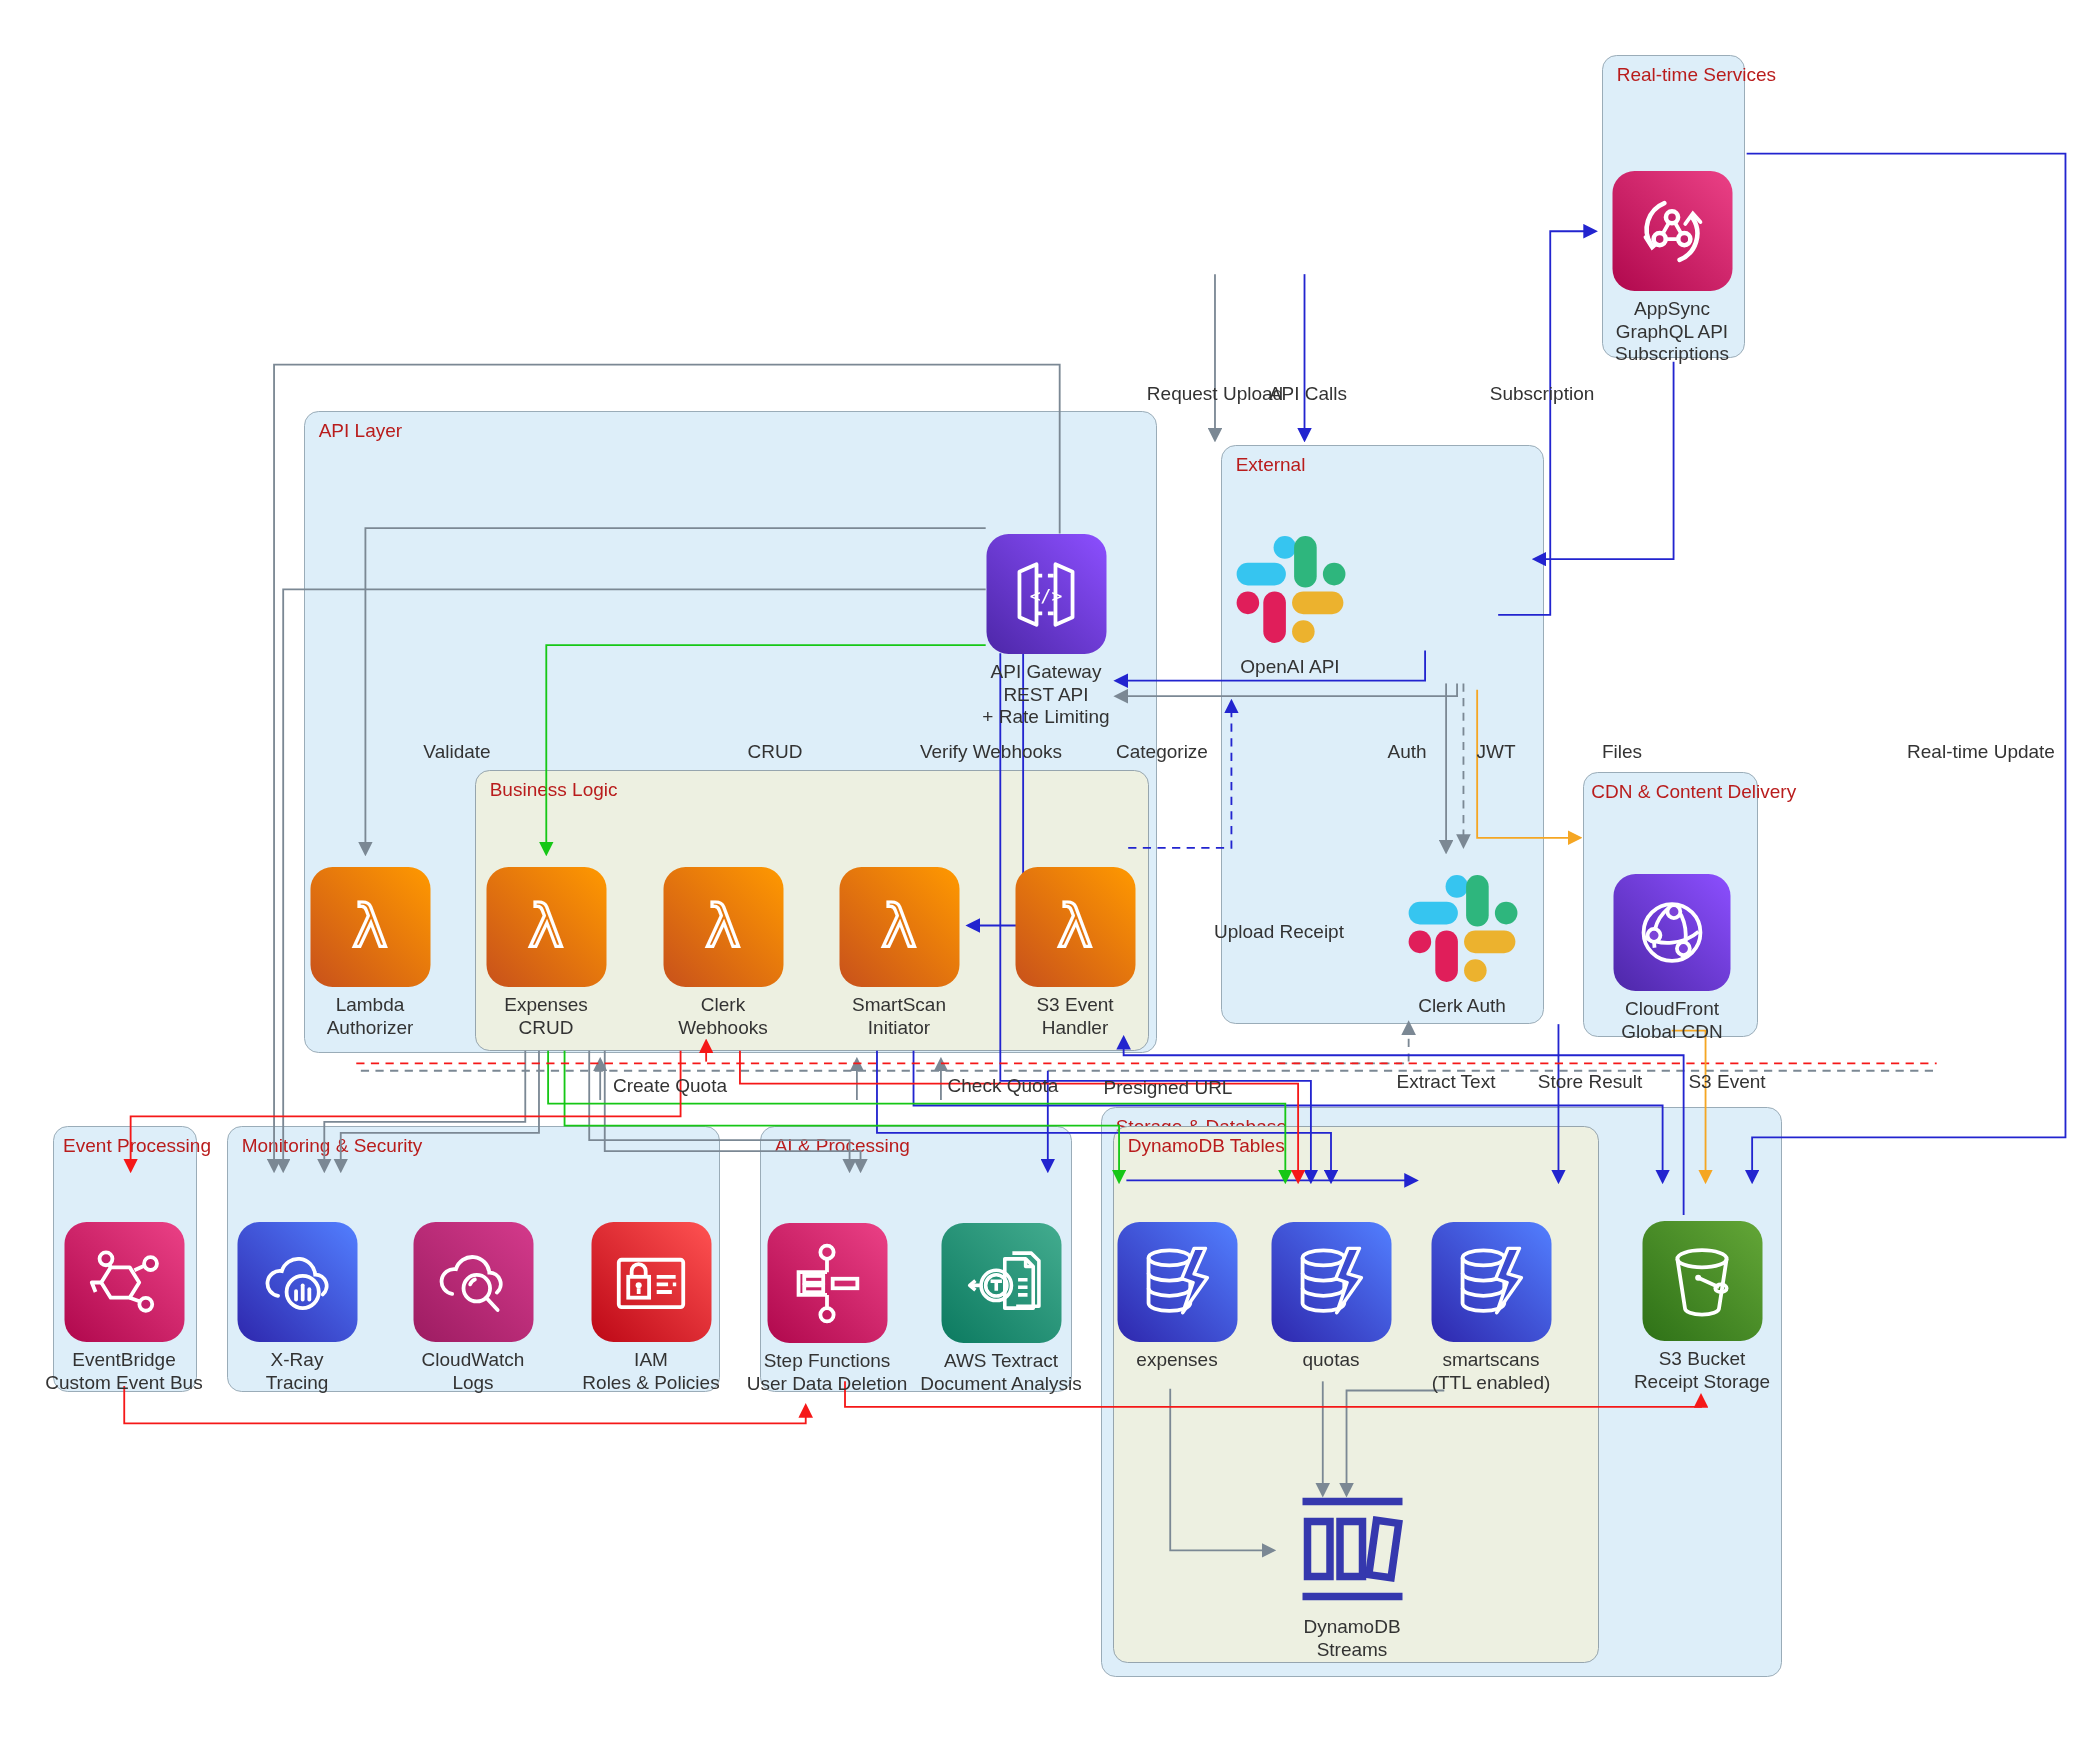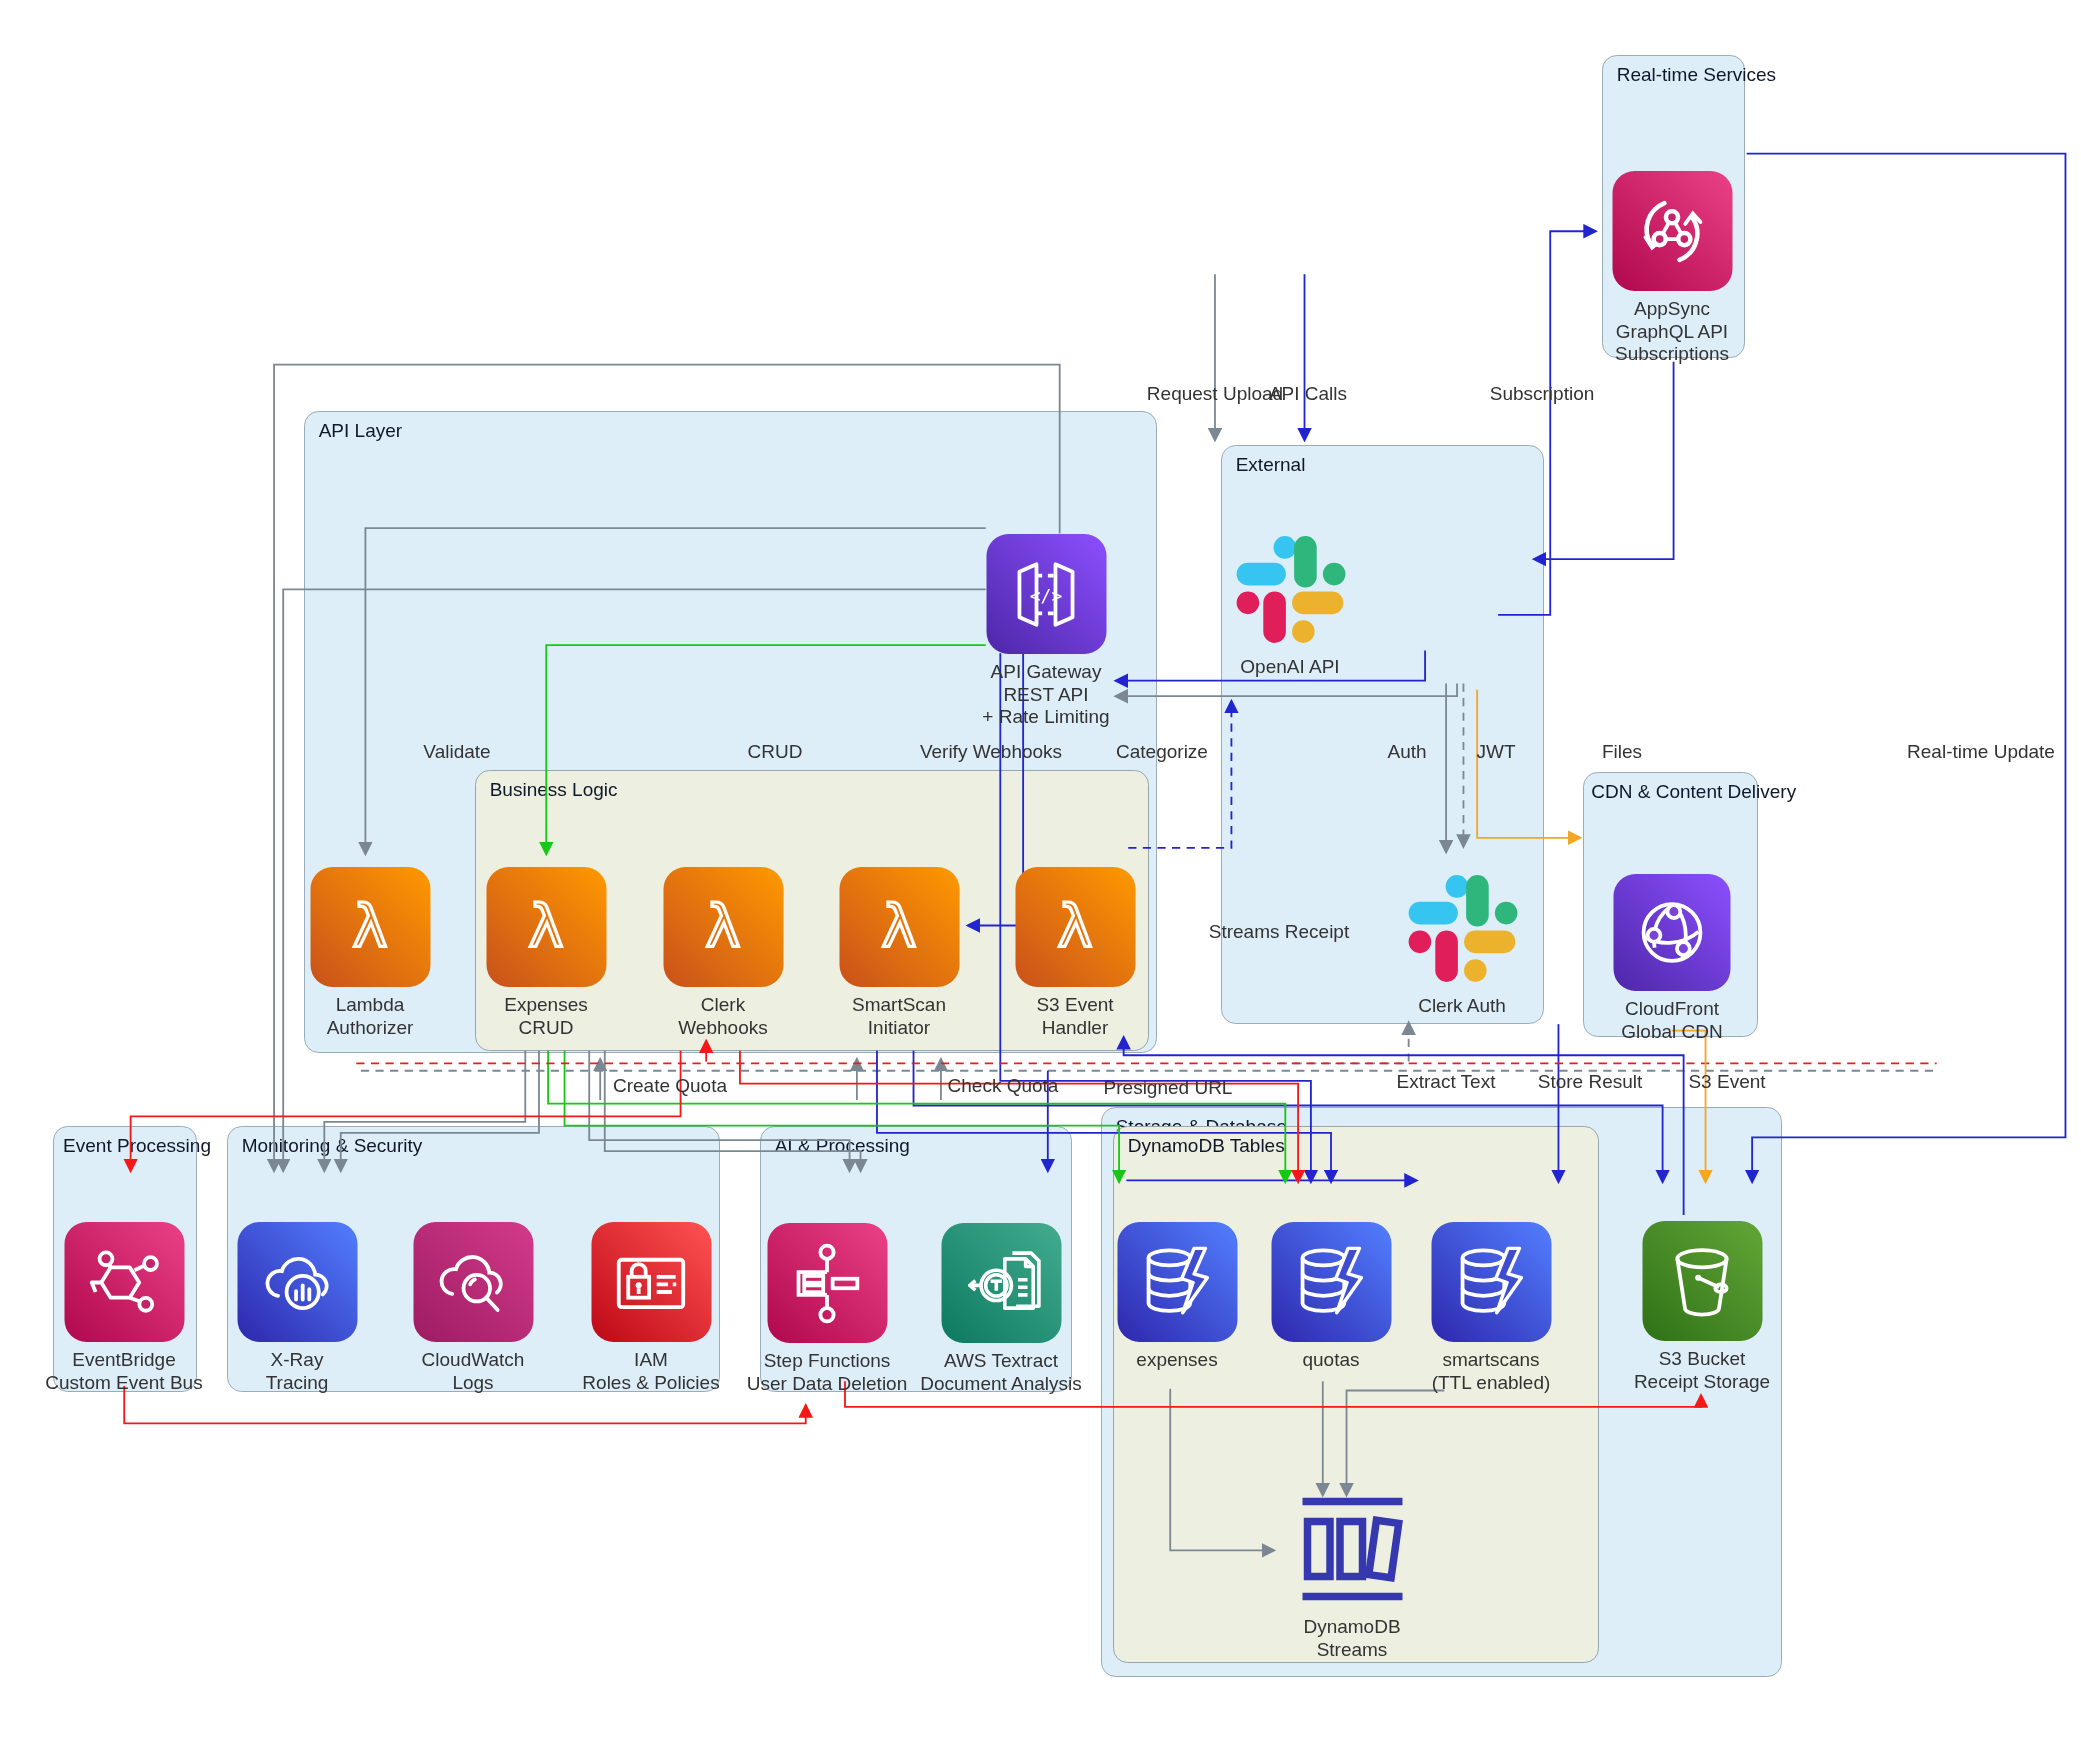"Real-time Services" .box-label { color: #0f172a -> #b91c1c }
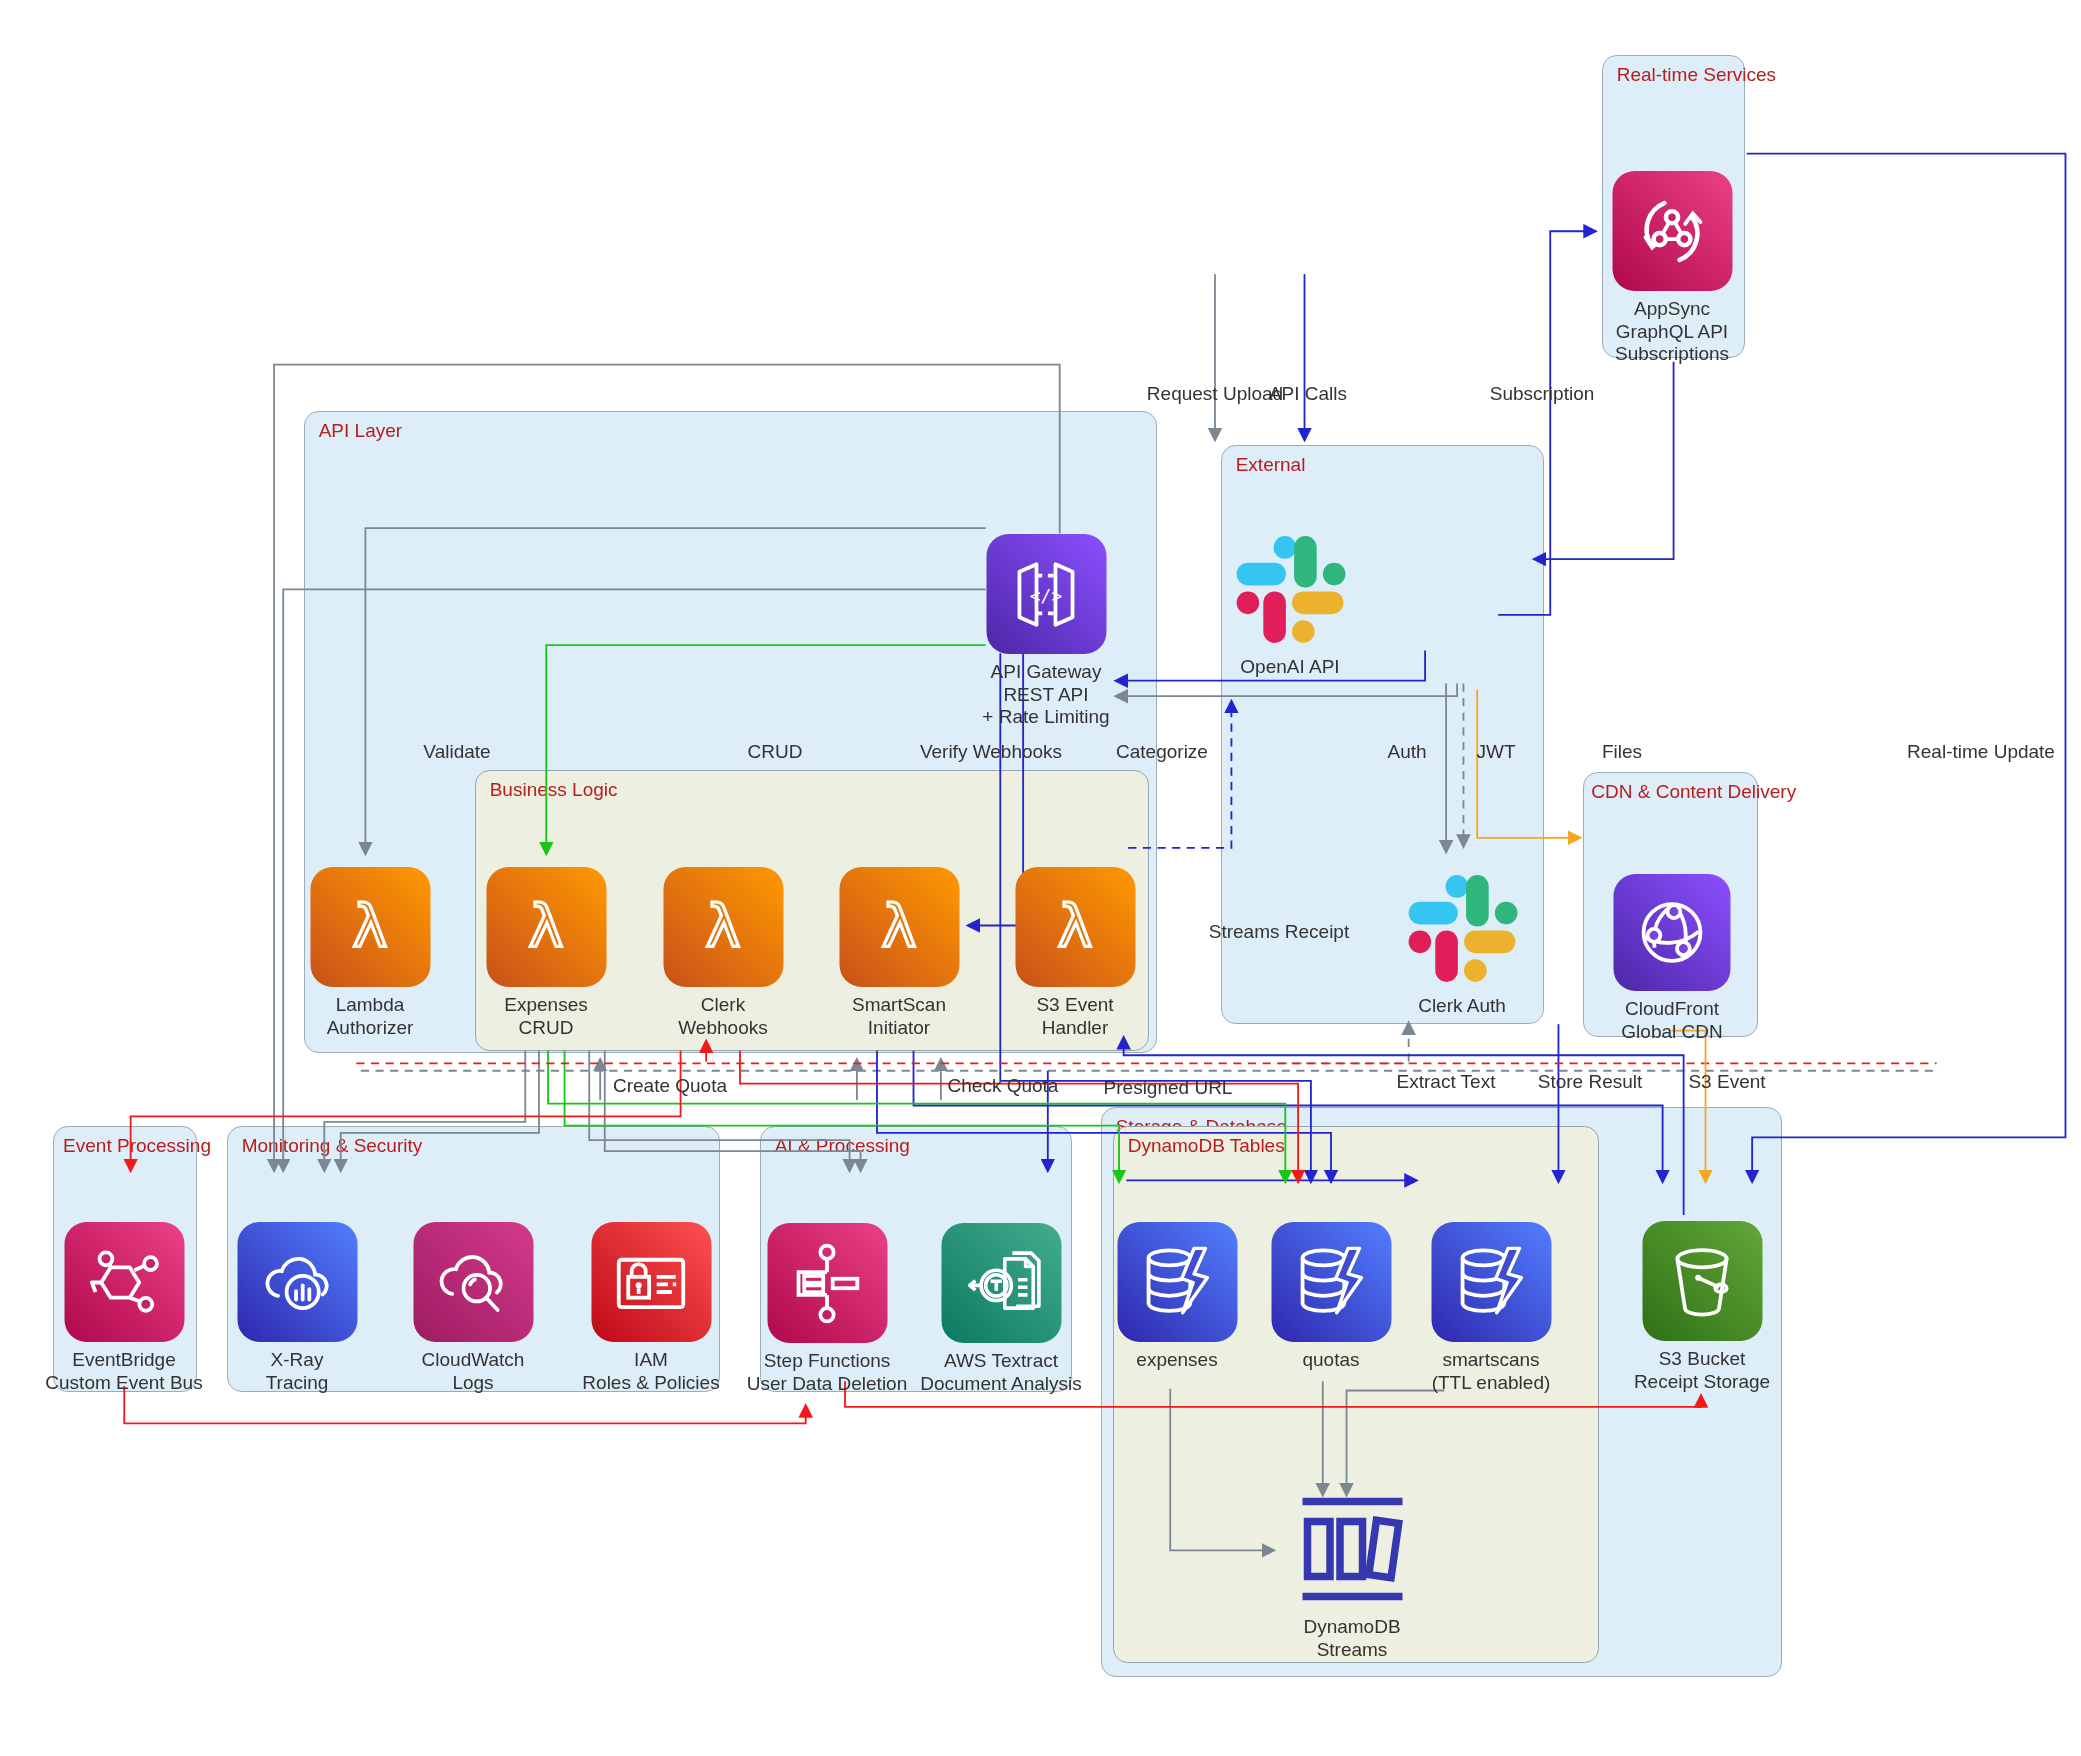"Streams Receipt" span.elabel { text: Streams -> Upload }
